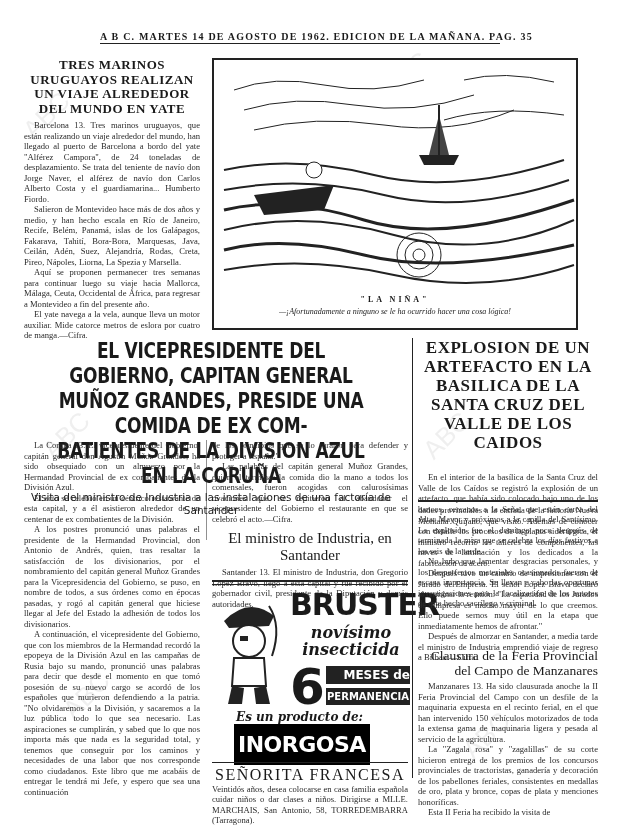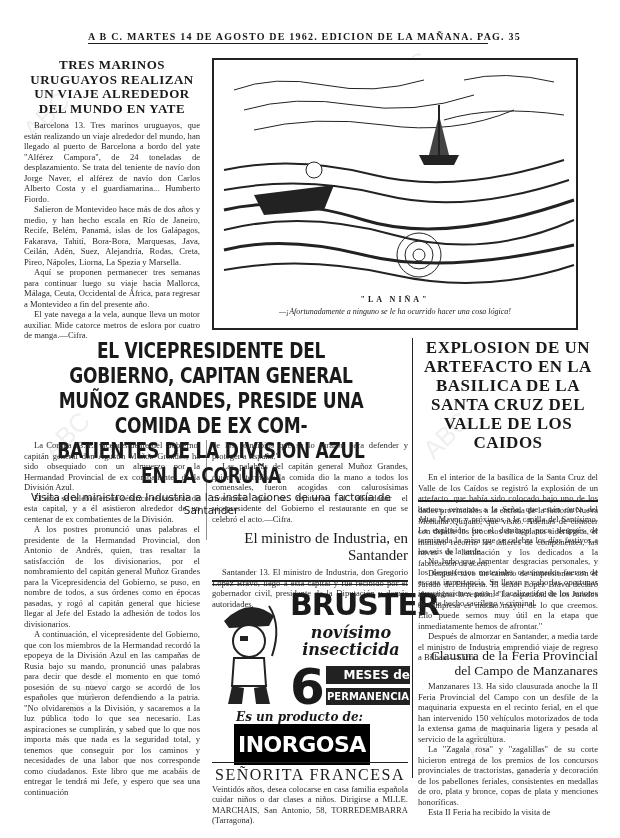"A B C. MARTES 14" .folio { left: 88px -> 100px }
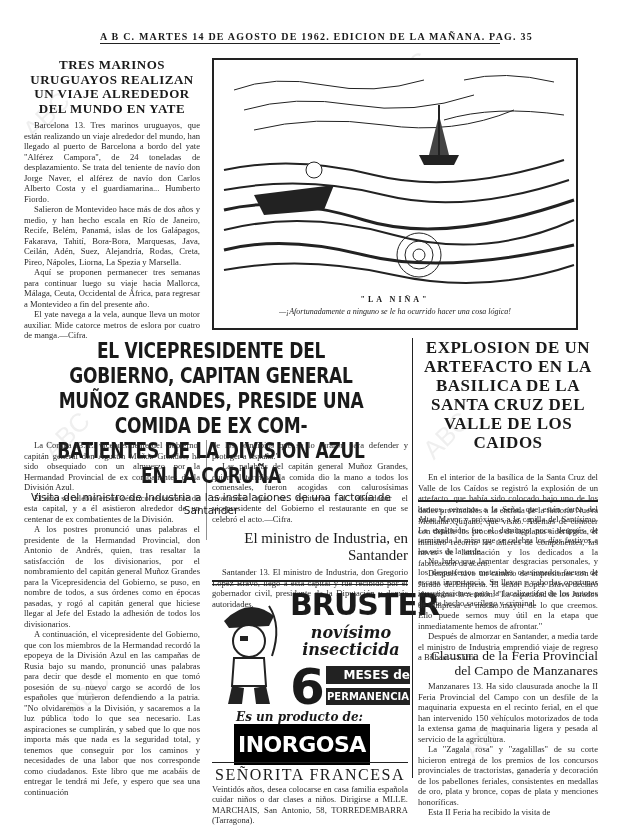"El ministro de Industria, en" h3 { text-align: right -> center }
